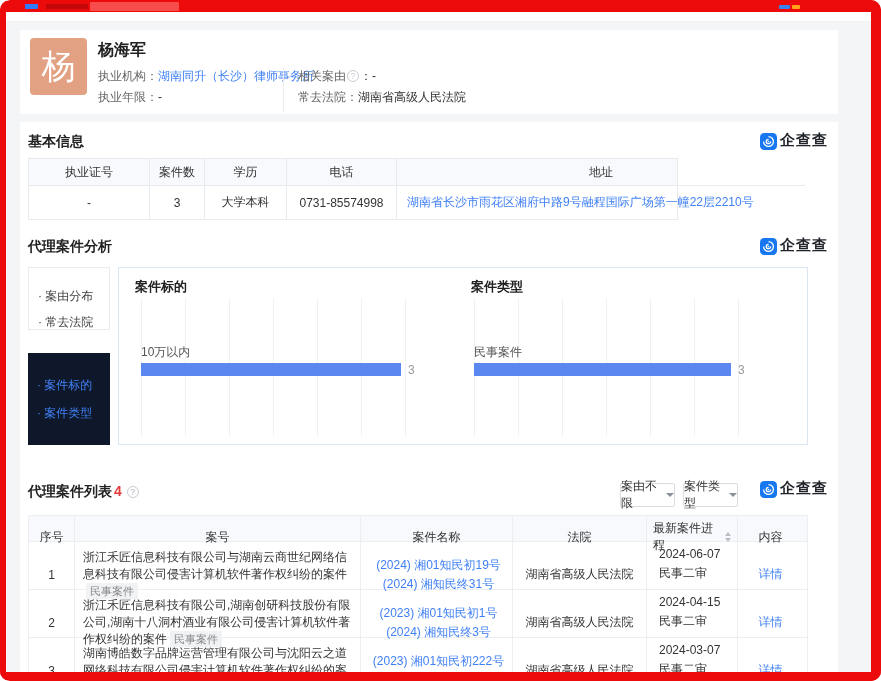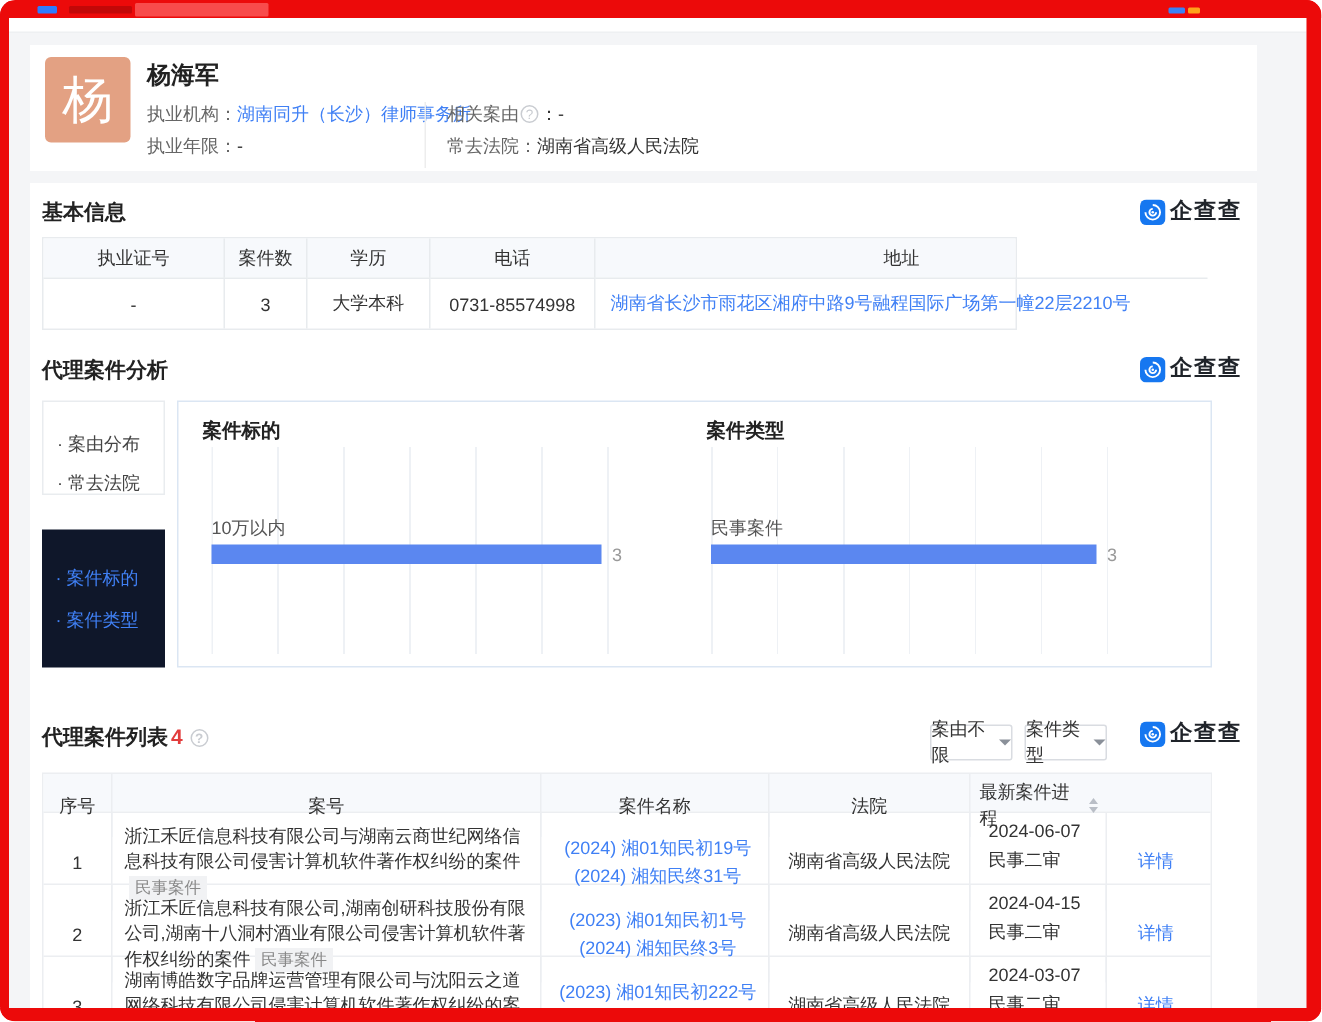"内容" div.lcell { html: none -> <div>内容</div> }
